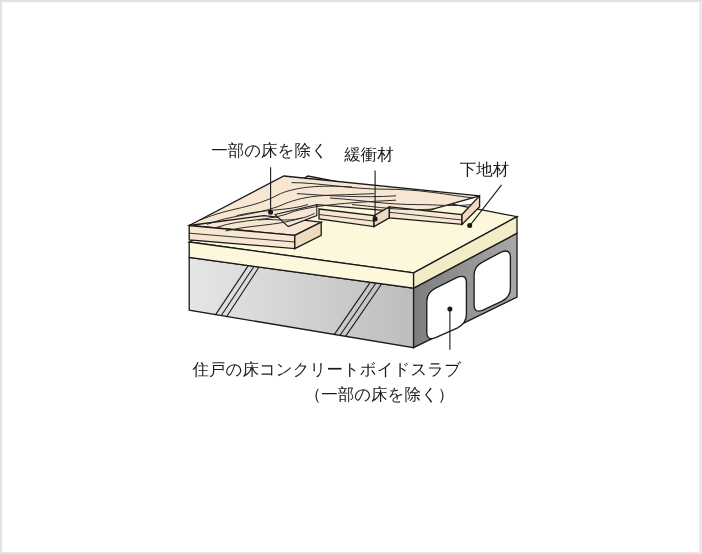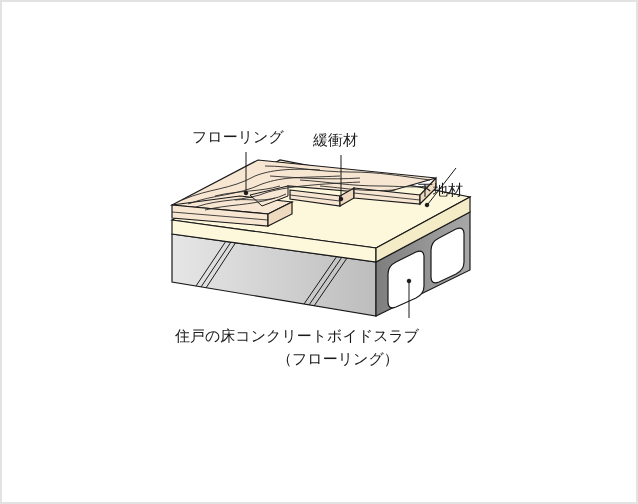"フローリング" span.label { text: フローリング -> 一部の床を除く }
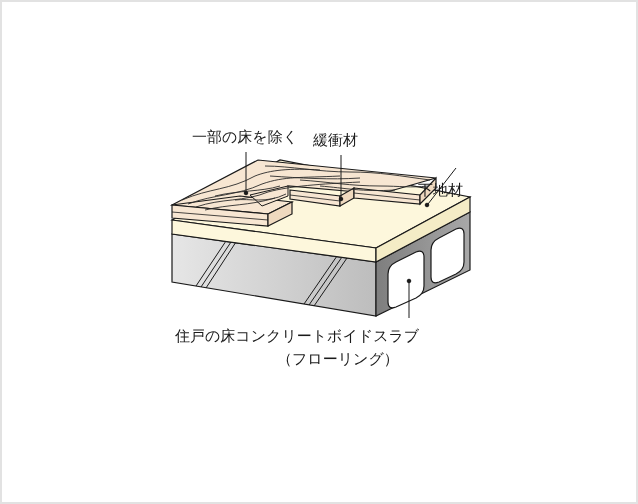"下地材" span.label { margin-top: 36px -> none }
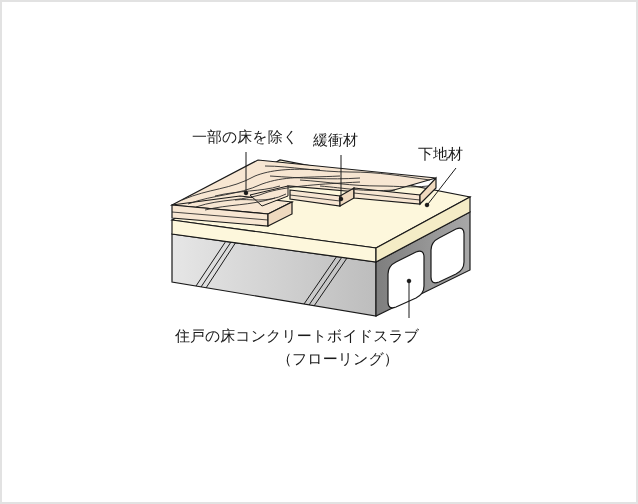"（フローリング）" span.label { text: フローリング -> 一部の床を除く }
